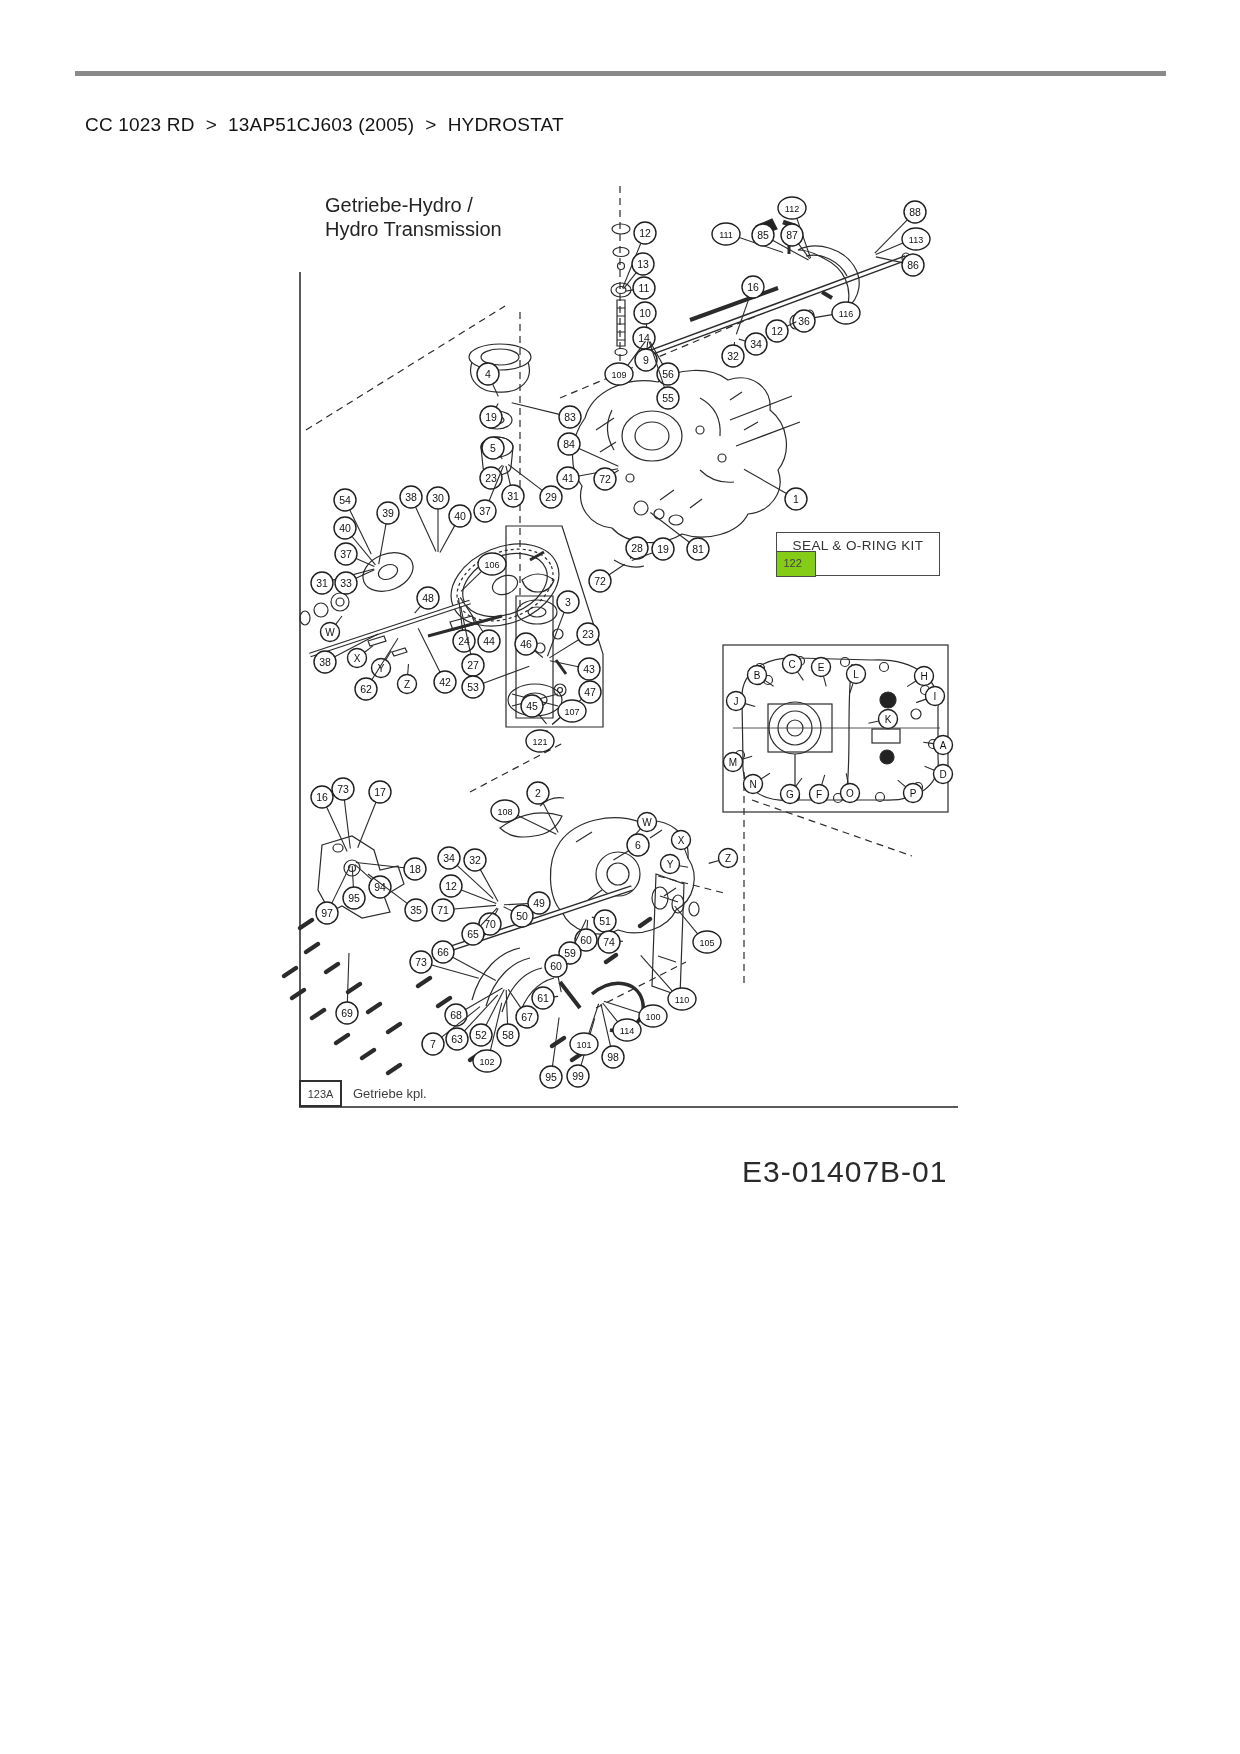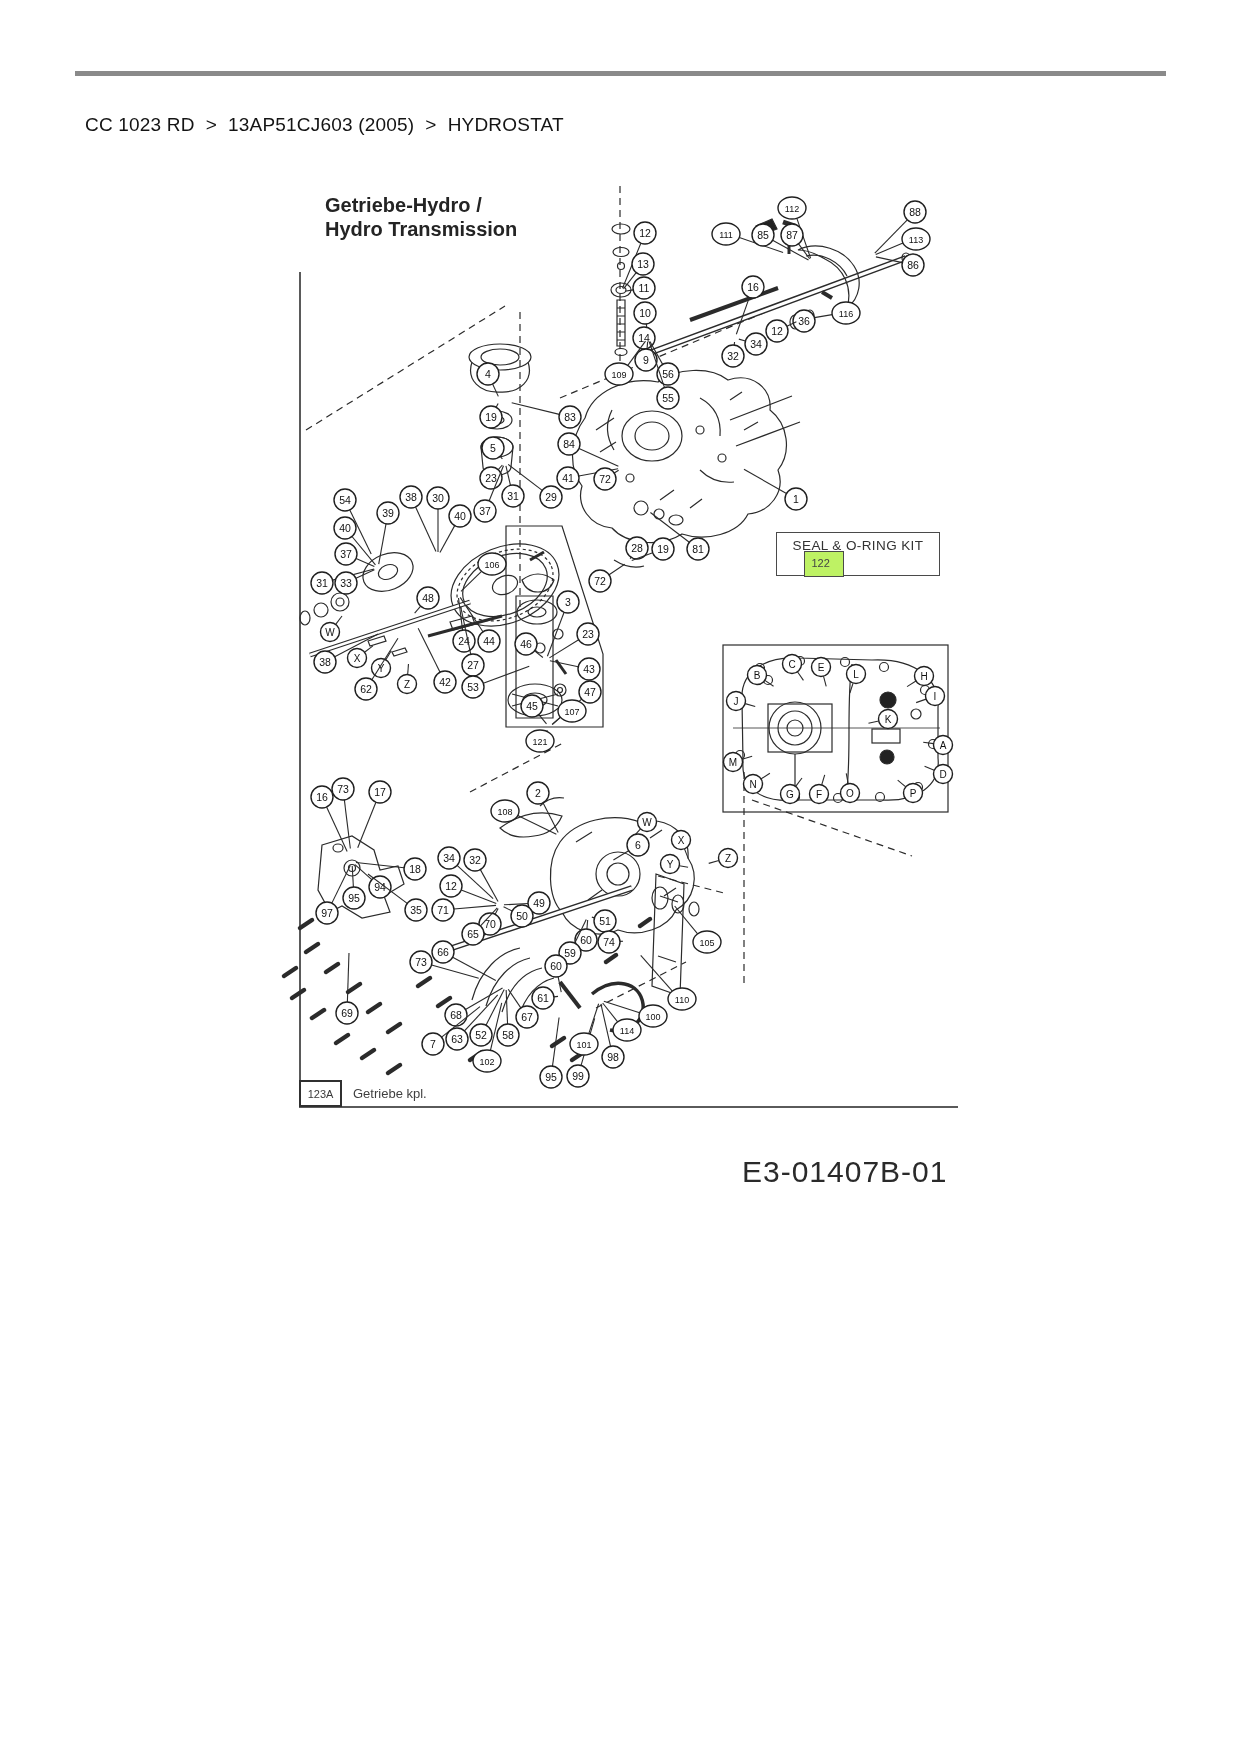"Getriebe-Hydro /" .dtitle { font-weight: bold -> none }
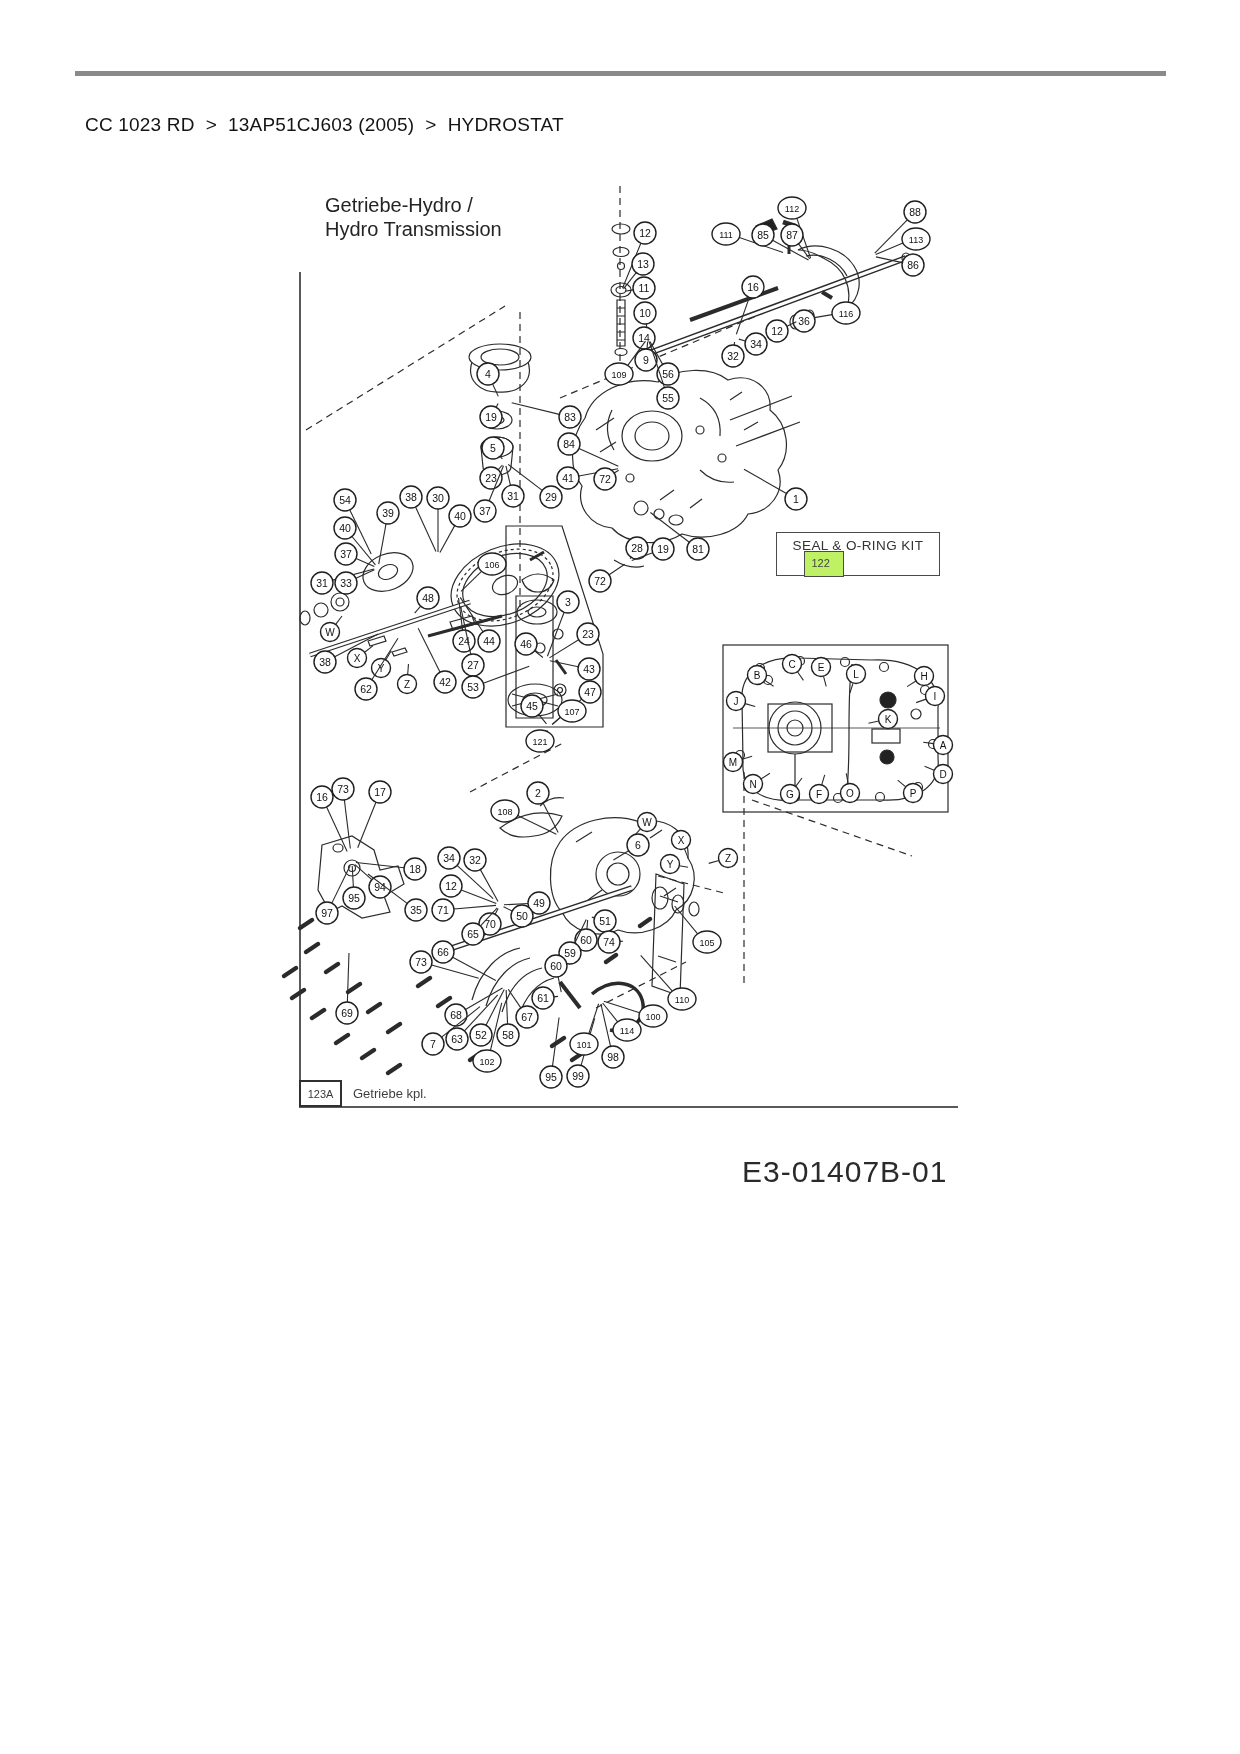"122" .kit-part { background: #bef264 -> #84cc16; margin-left: 28px -> none }
